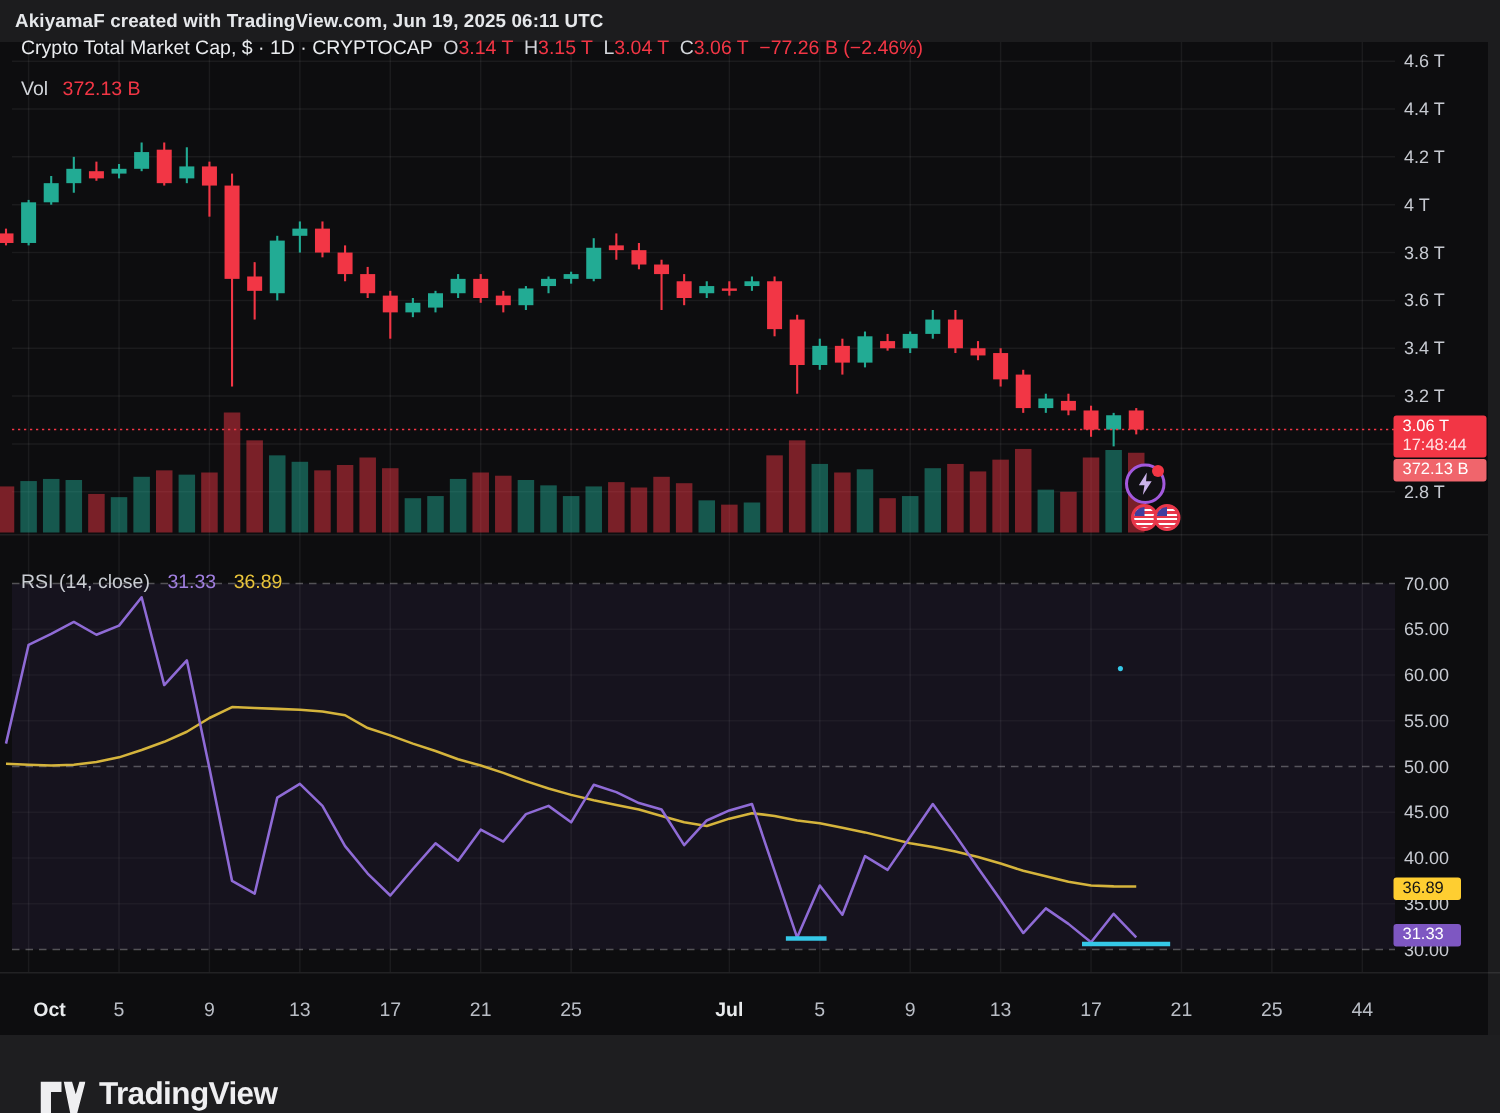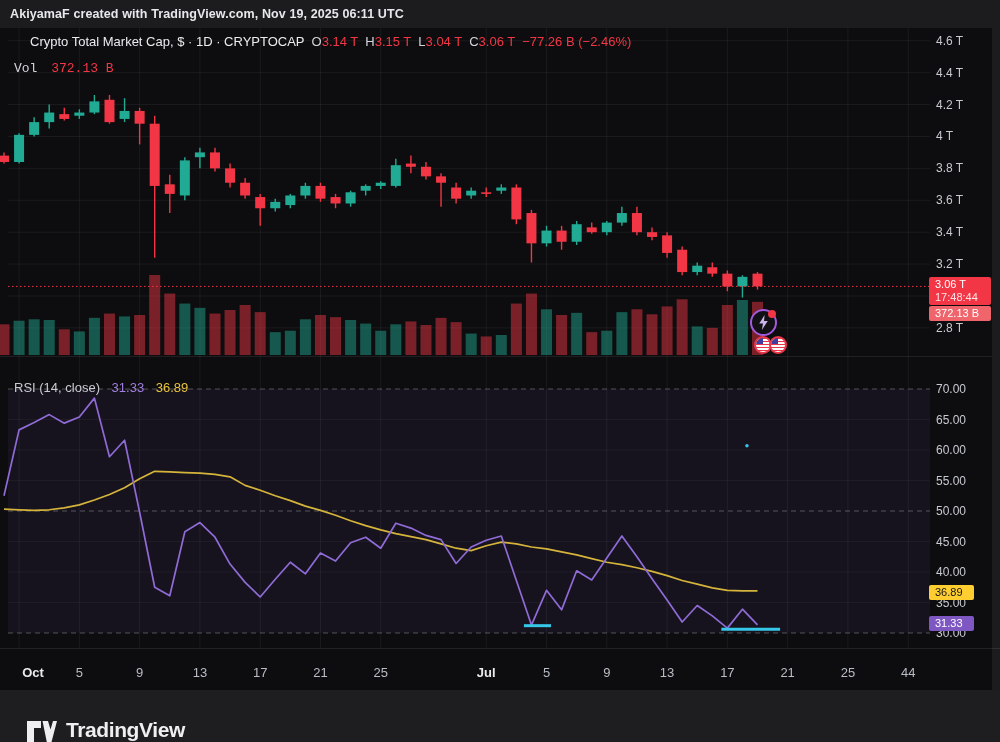"AkiyamaF created with TradingView.com," span { text: Nov -> Jun }
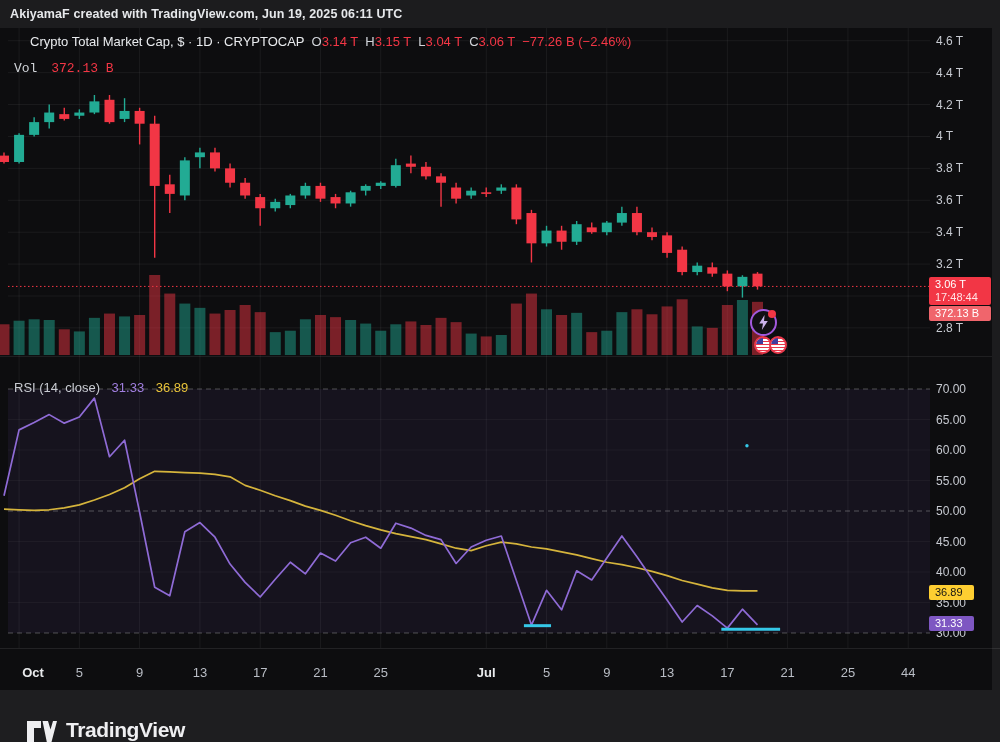"Crypto Total Market Cap, $" .legend-main { margin-left: 16px -> none; top: 34px -> 24px }
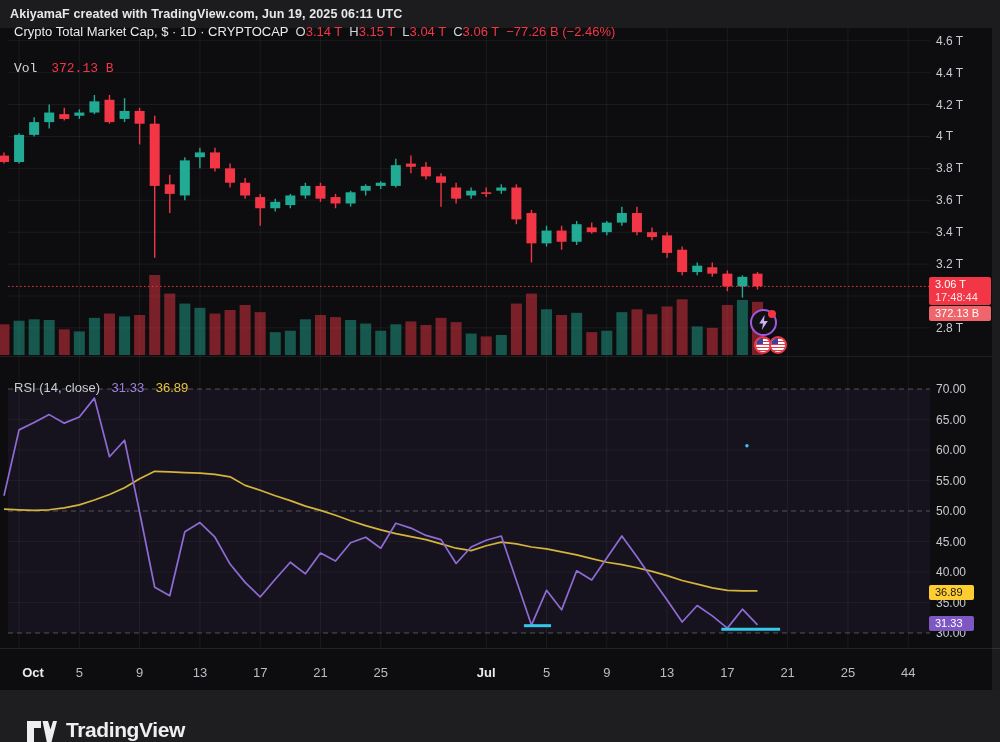"Vol 372.13 B" .legend-vol { font-family: Liberation Mono, monospace -> none; top: 61px -> 51px }
